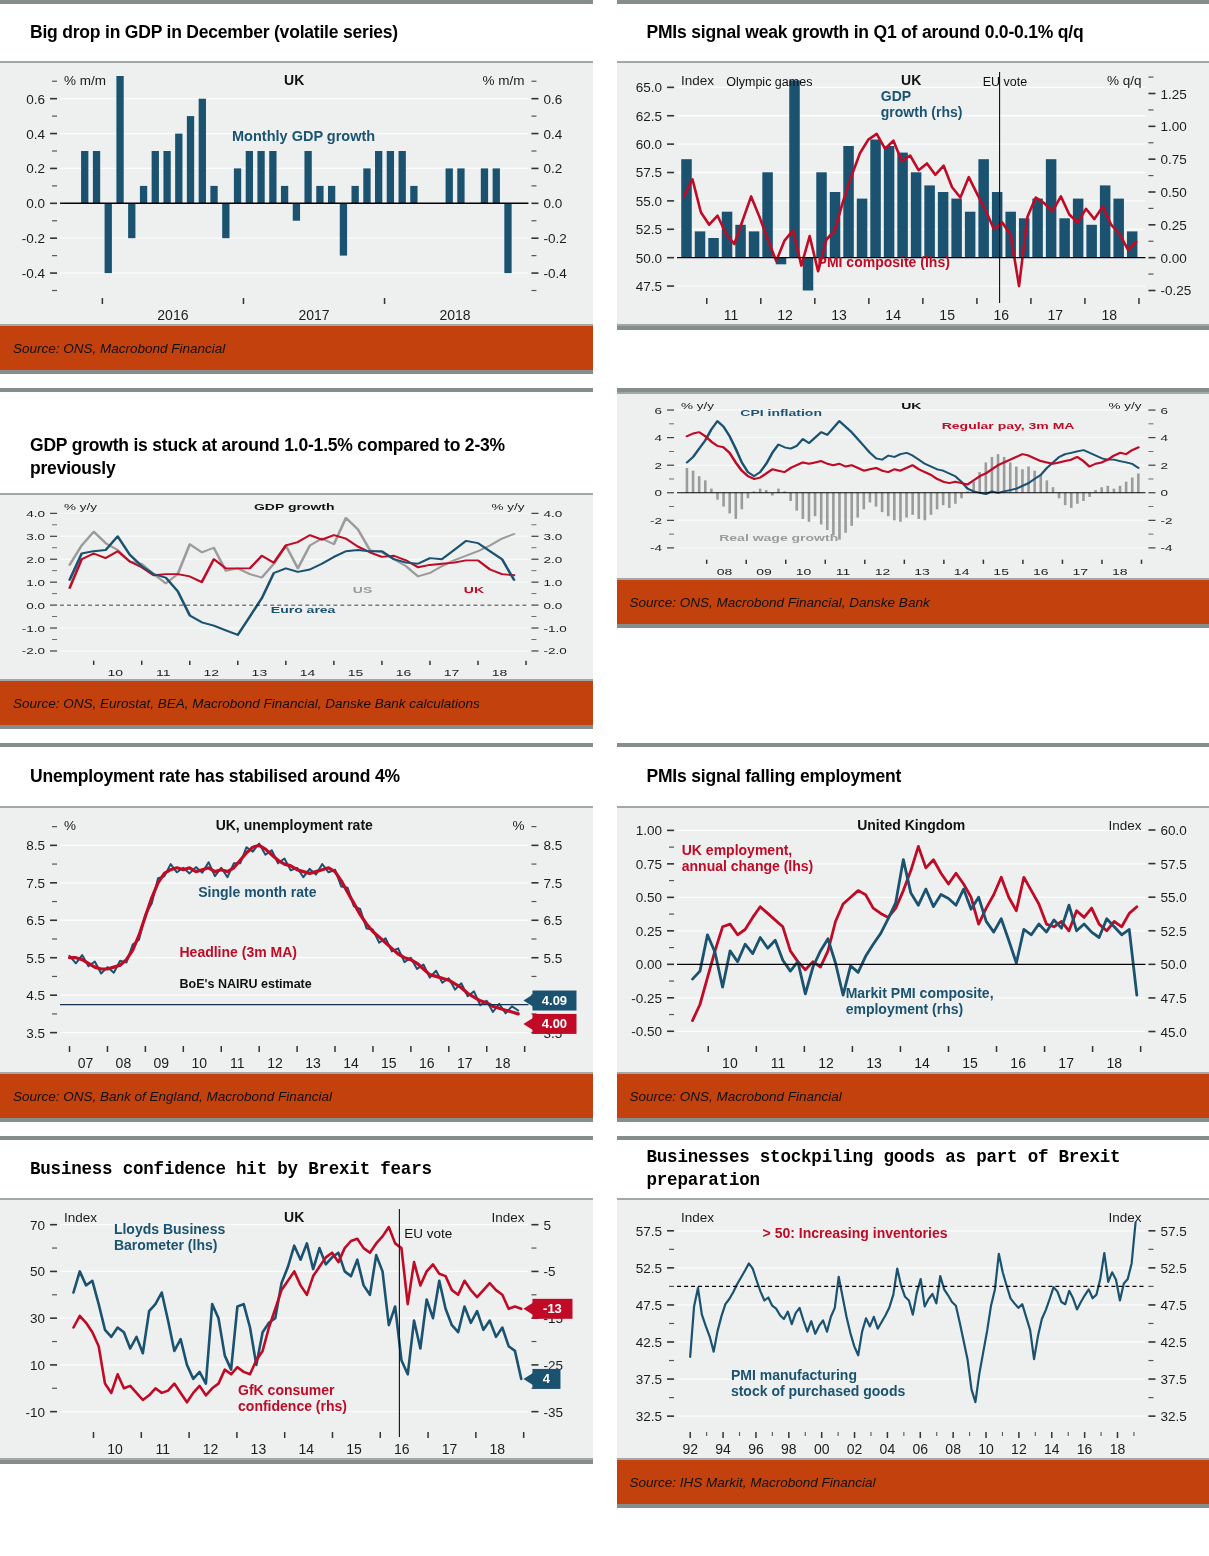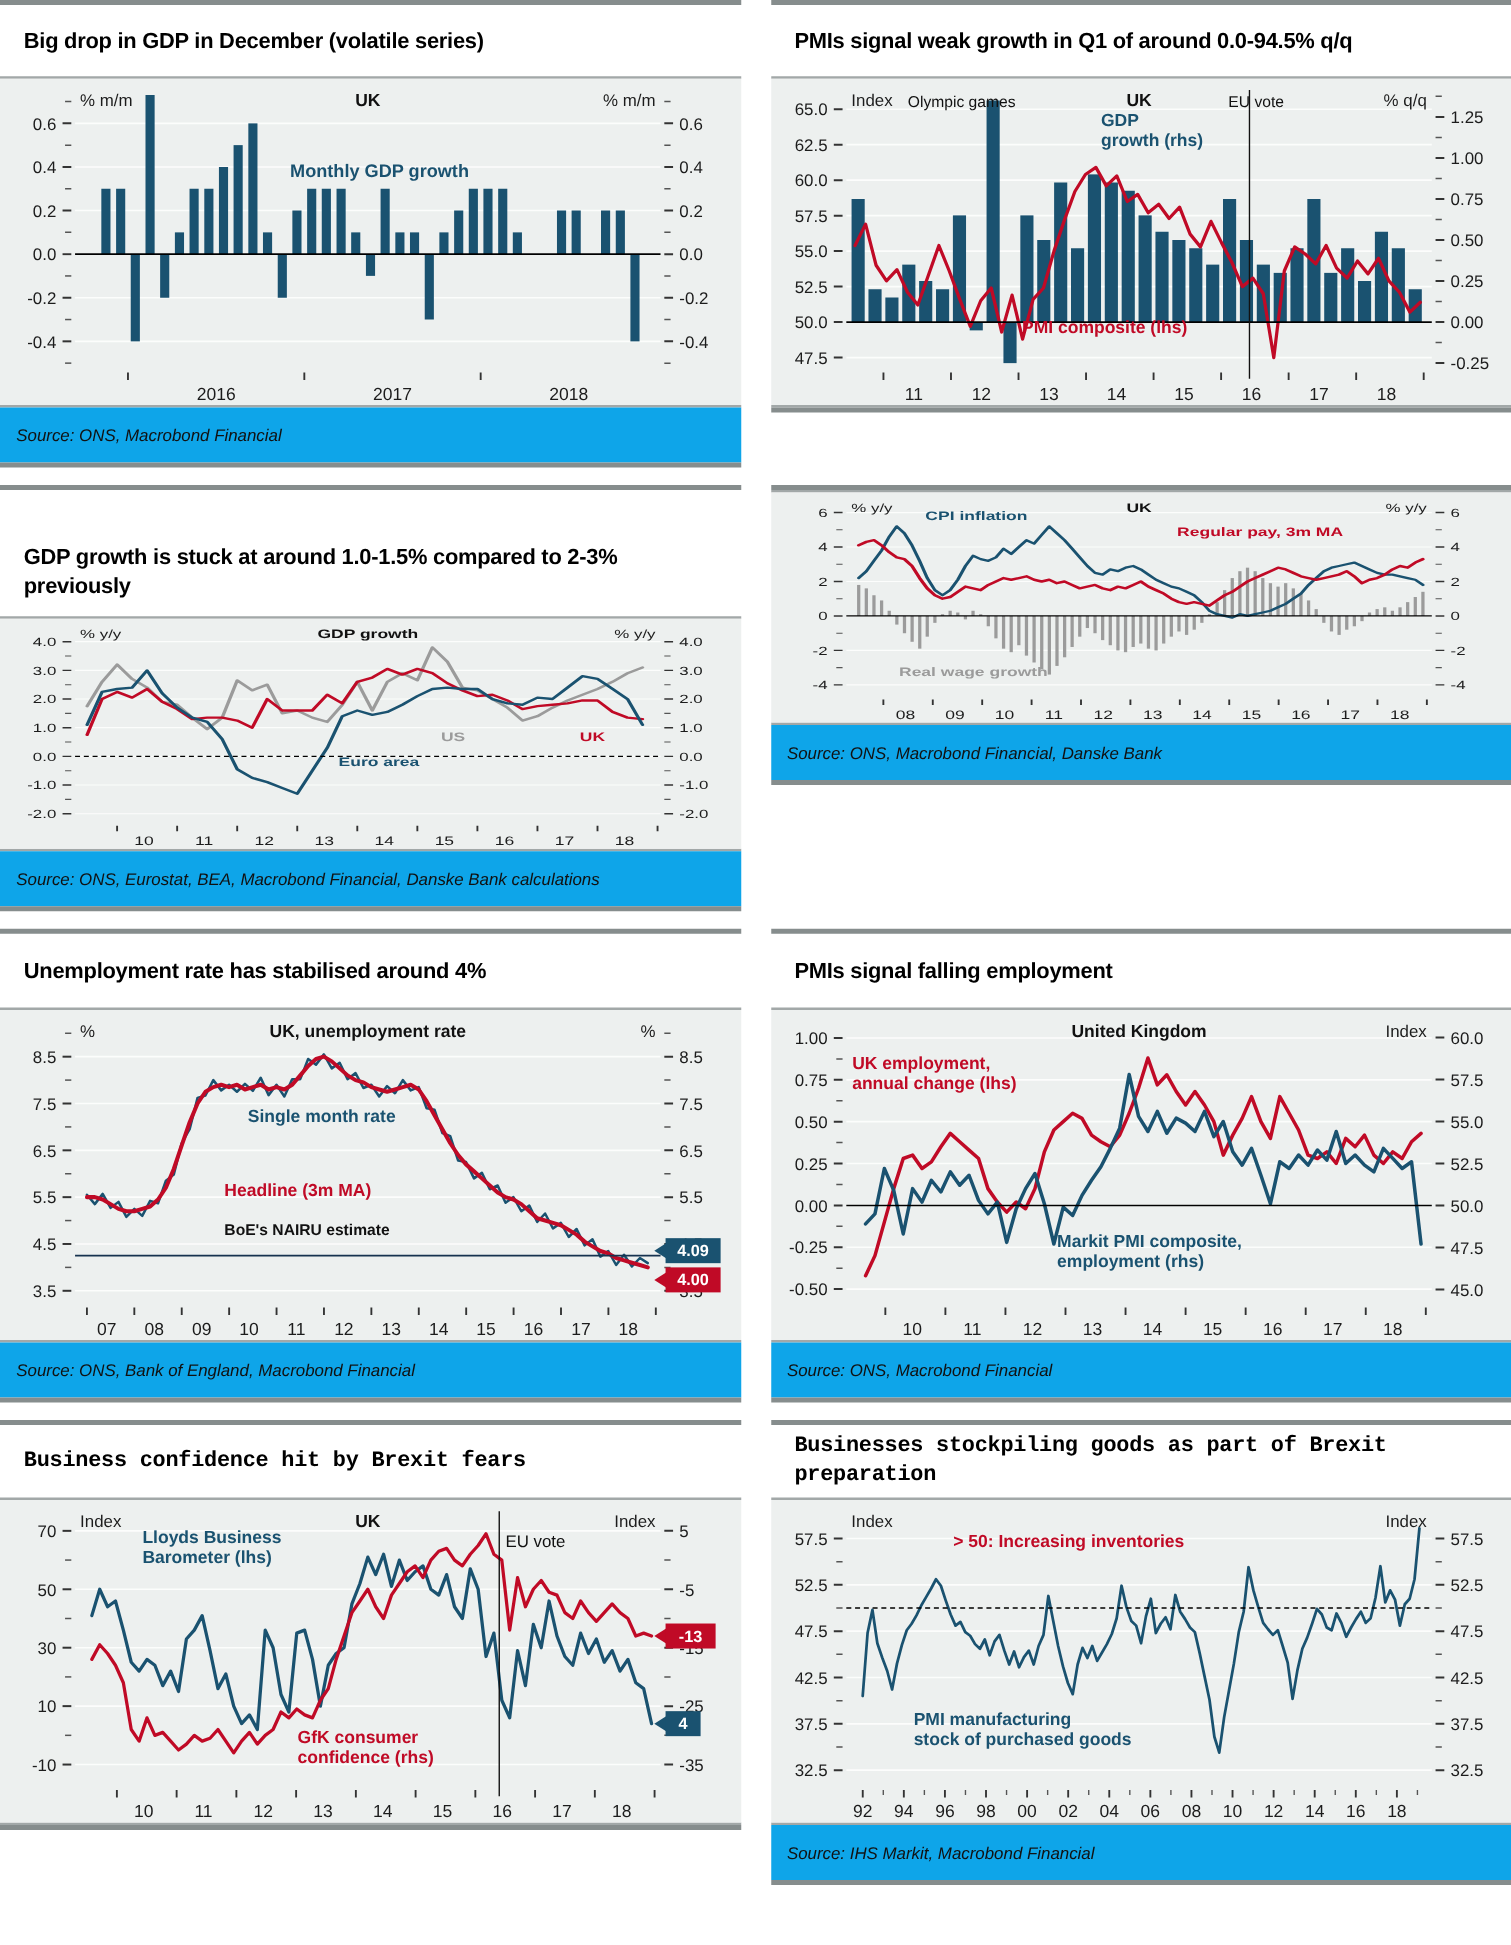"Big drop in GDP in" .title { padding: 6px 19px -> 6px 30px }
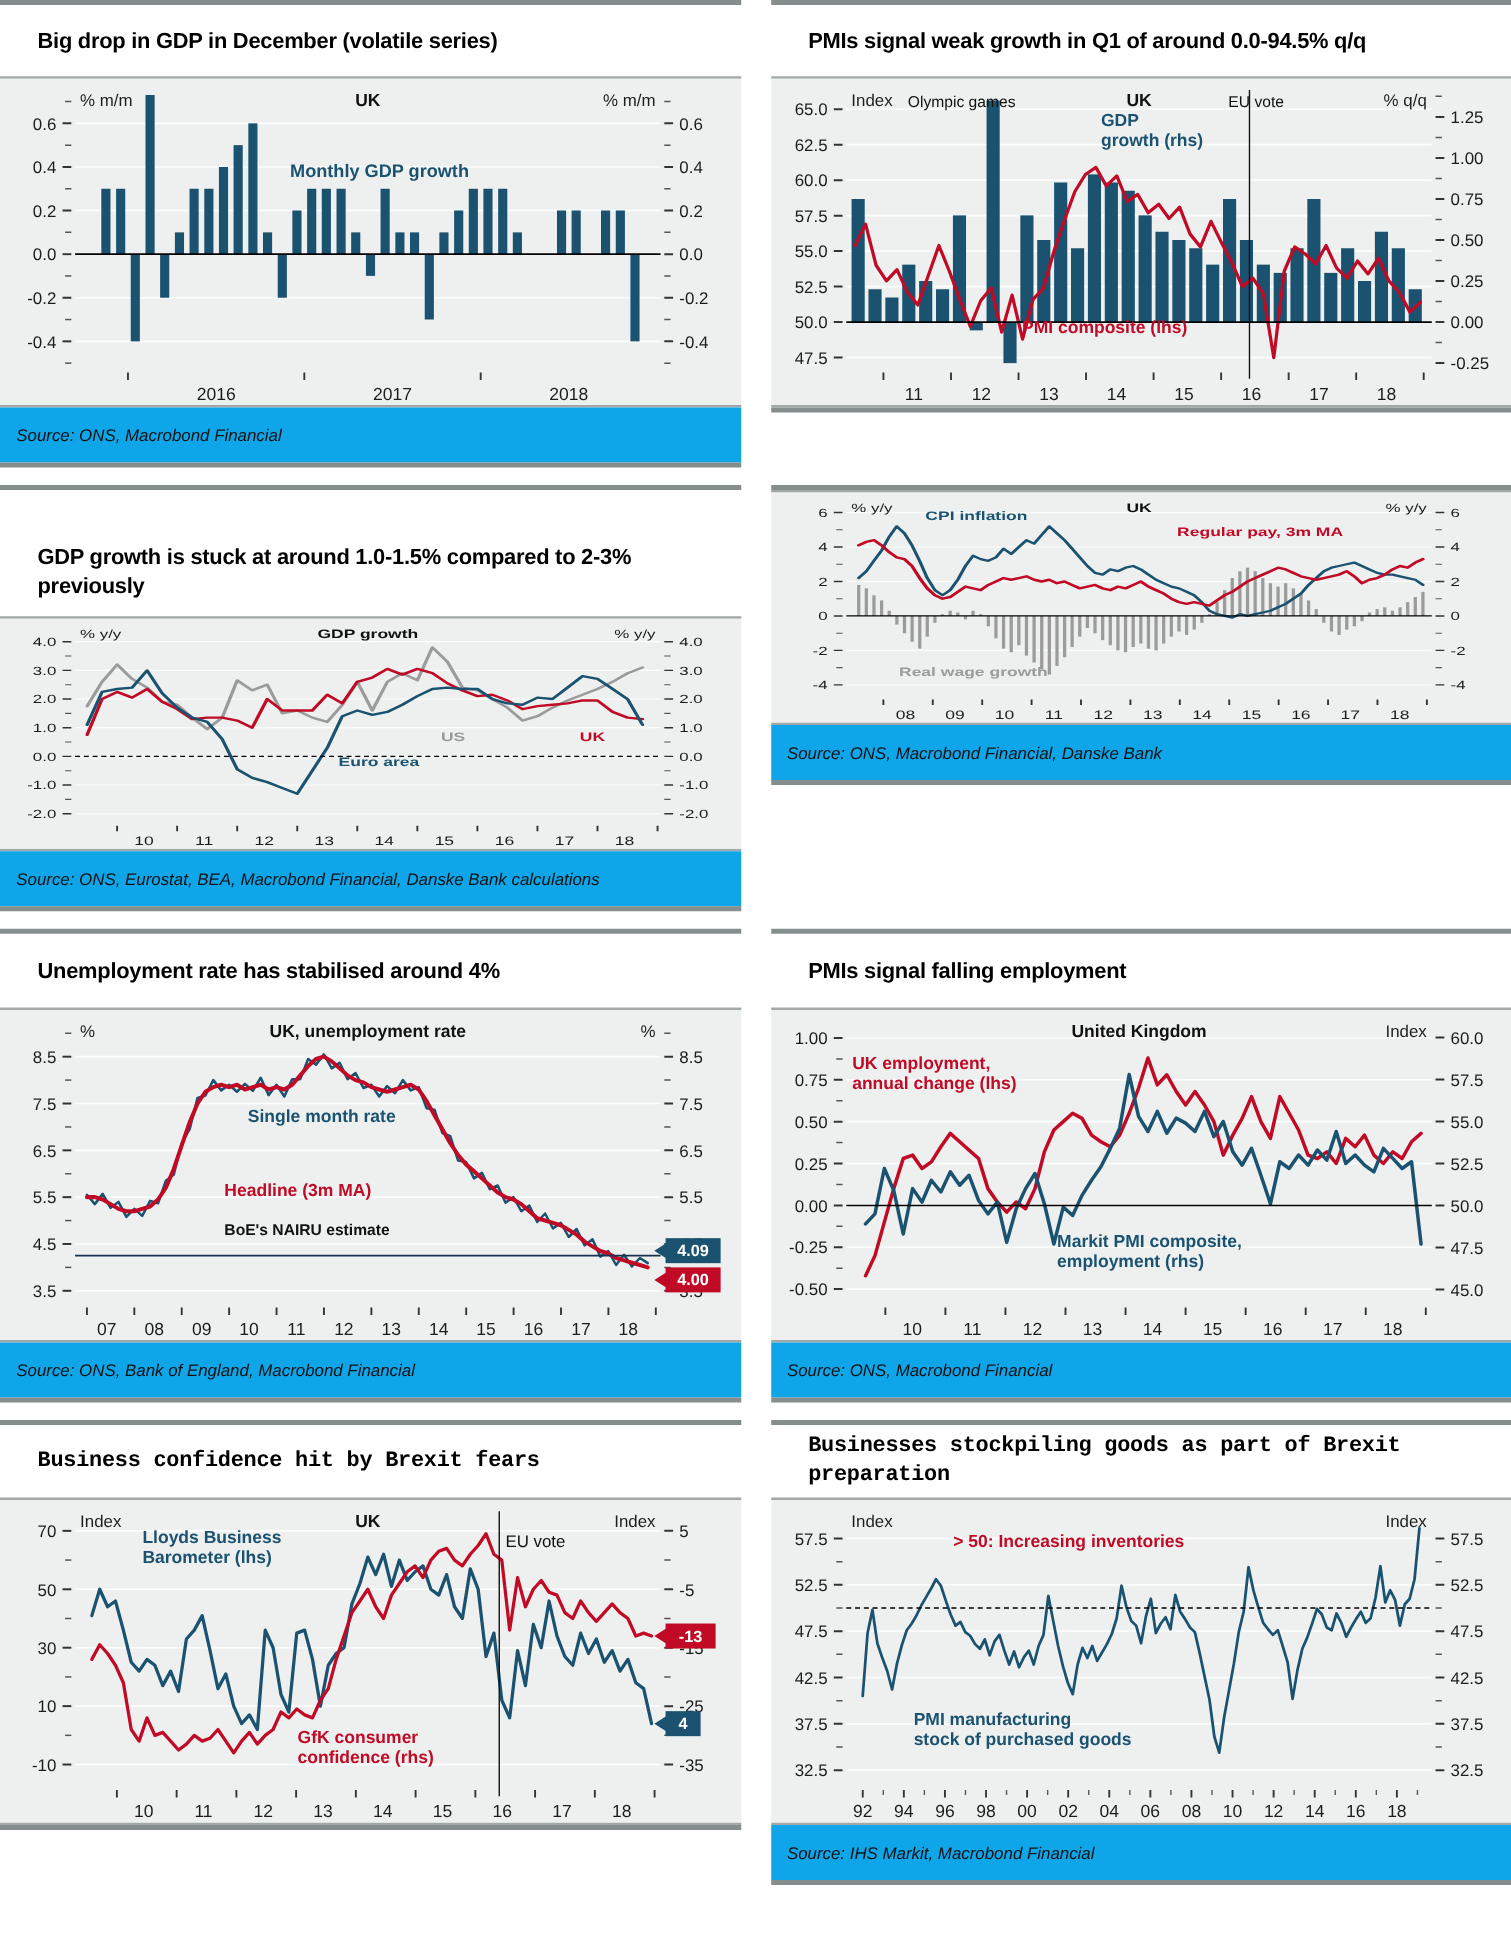"PMIs signal weak growth in" h2.title { text: 0.0-94.5% -> 0.0-0.1% }
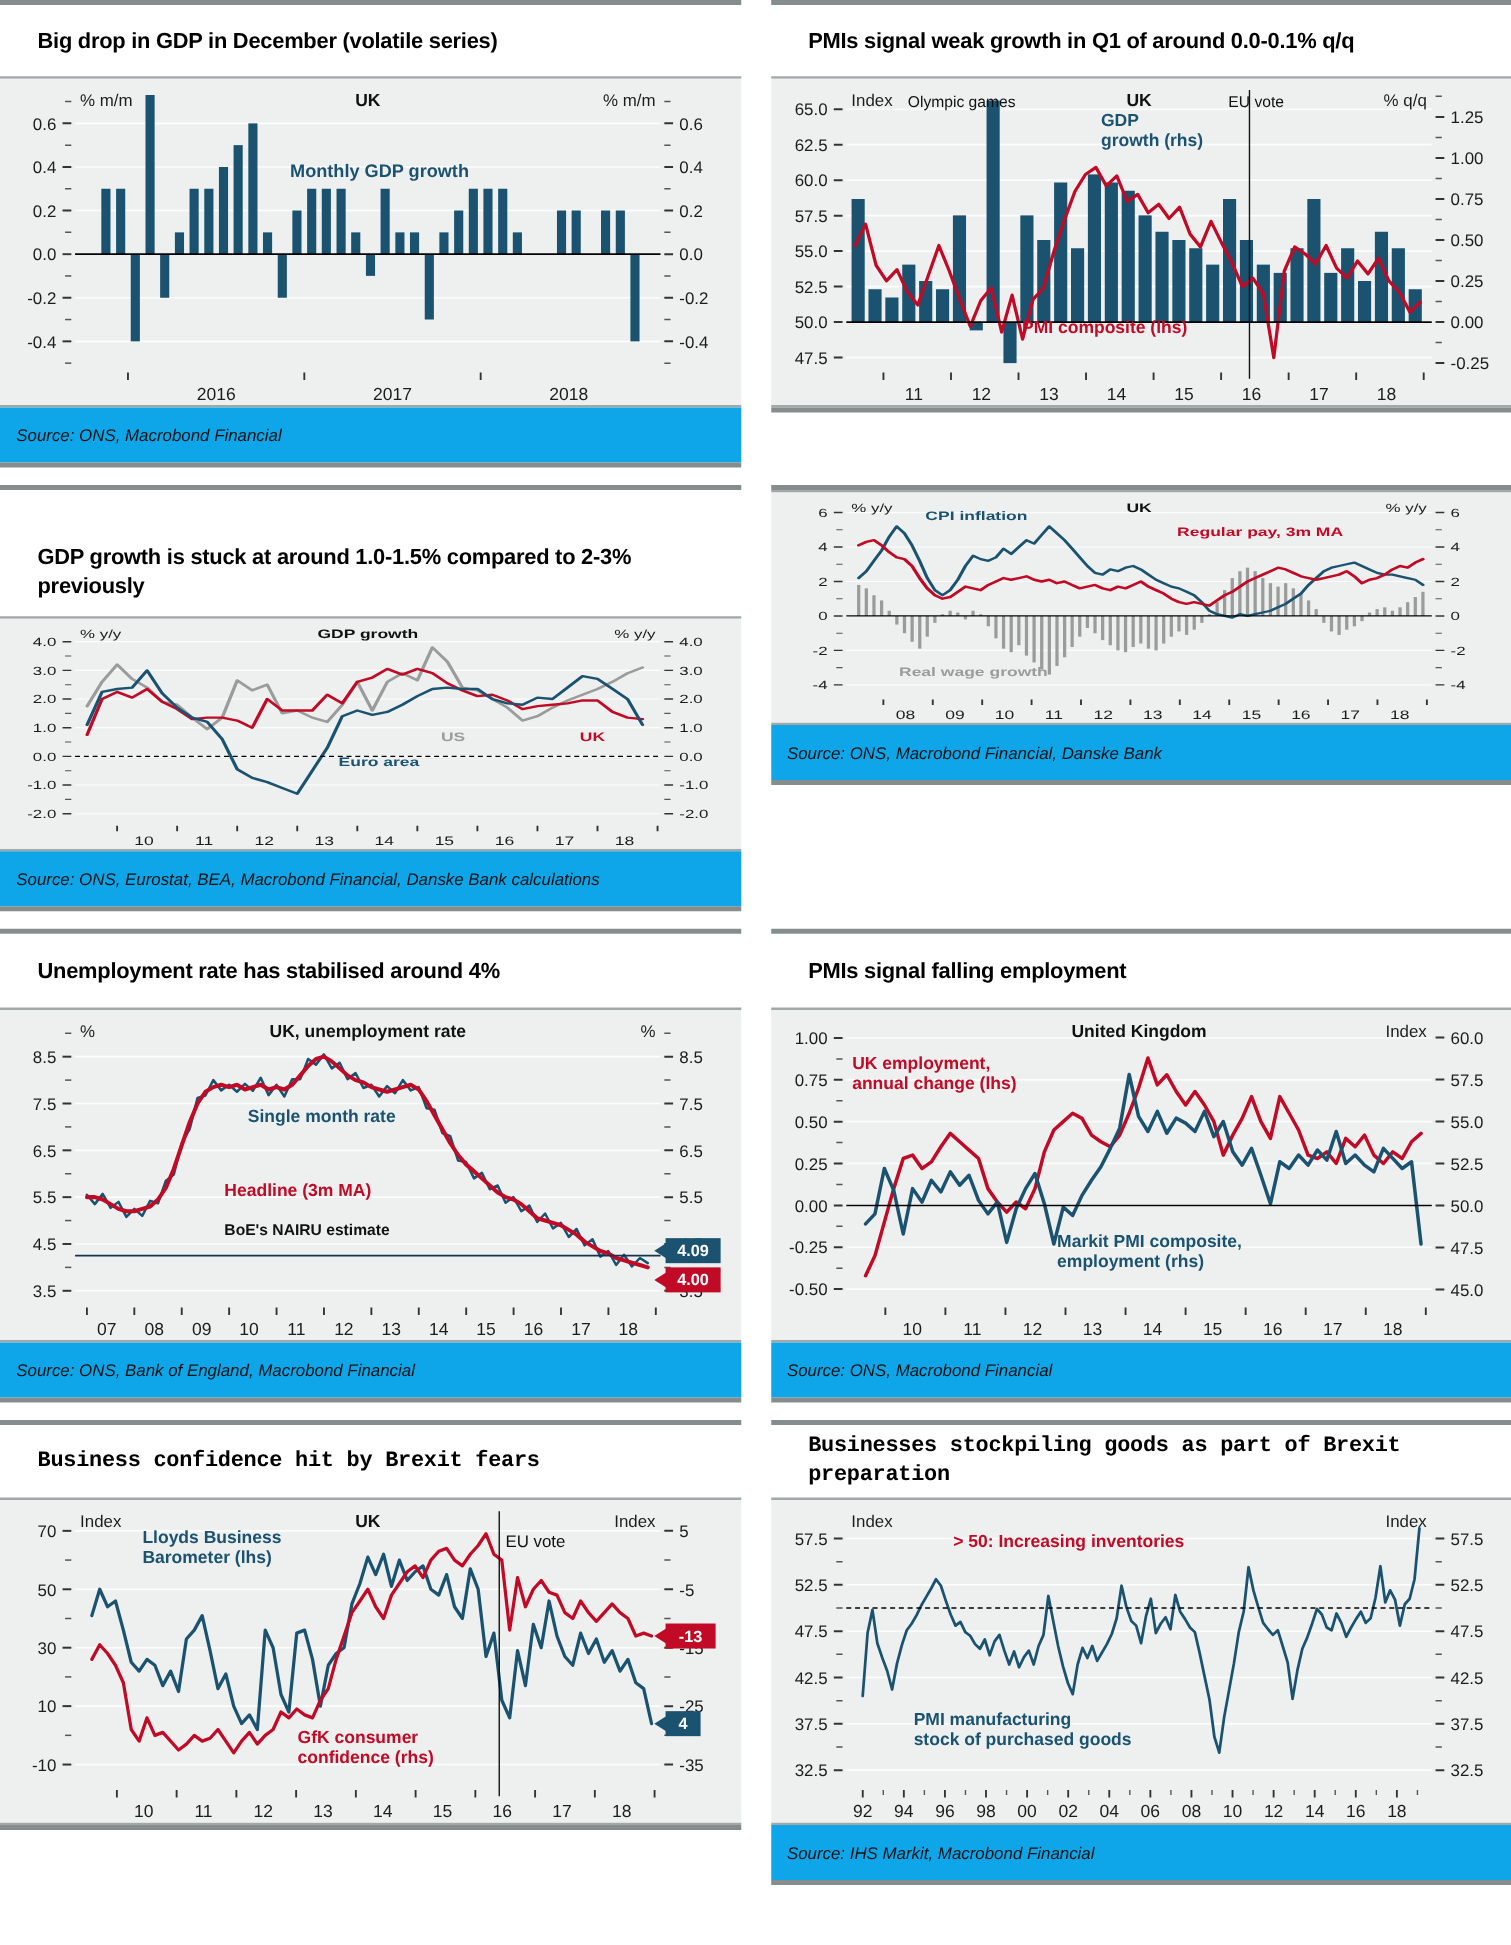"Source: ONS, Macrobond Financial" .source { background: #0ea5e9 -> #c2410c }
